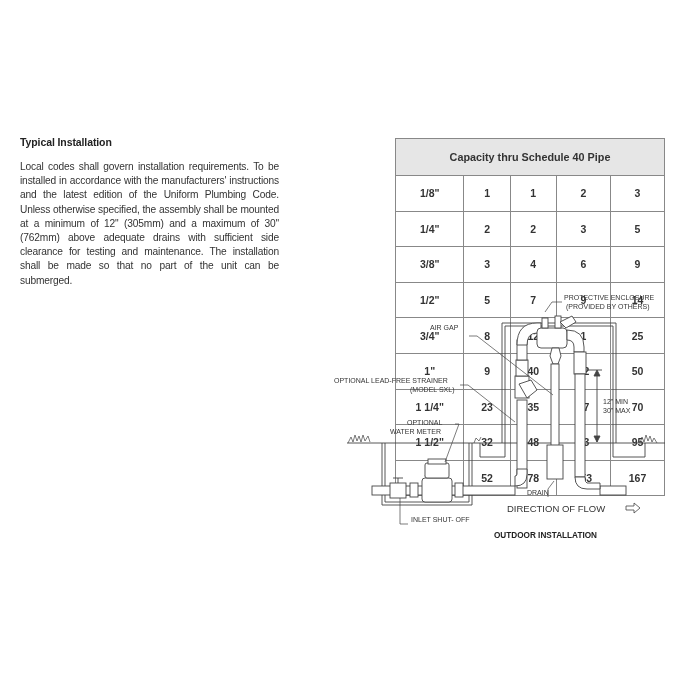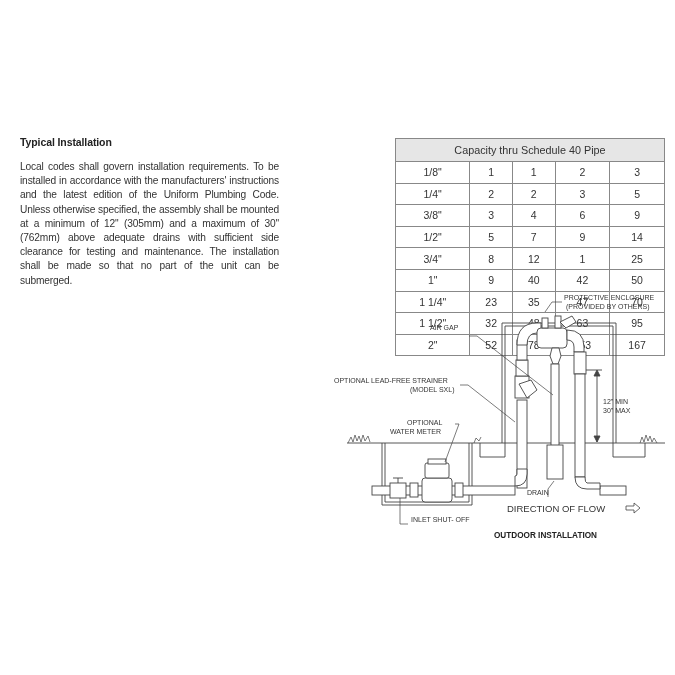"Capacity thru Schedule 40 Pipe" table.cap td, table.cap th { font-weight: normal -> bold; padding: 4px -> 11px }
